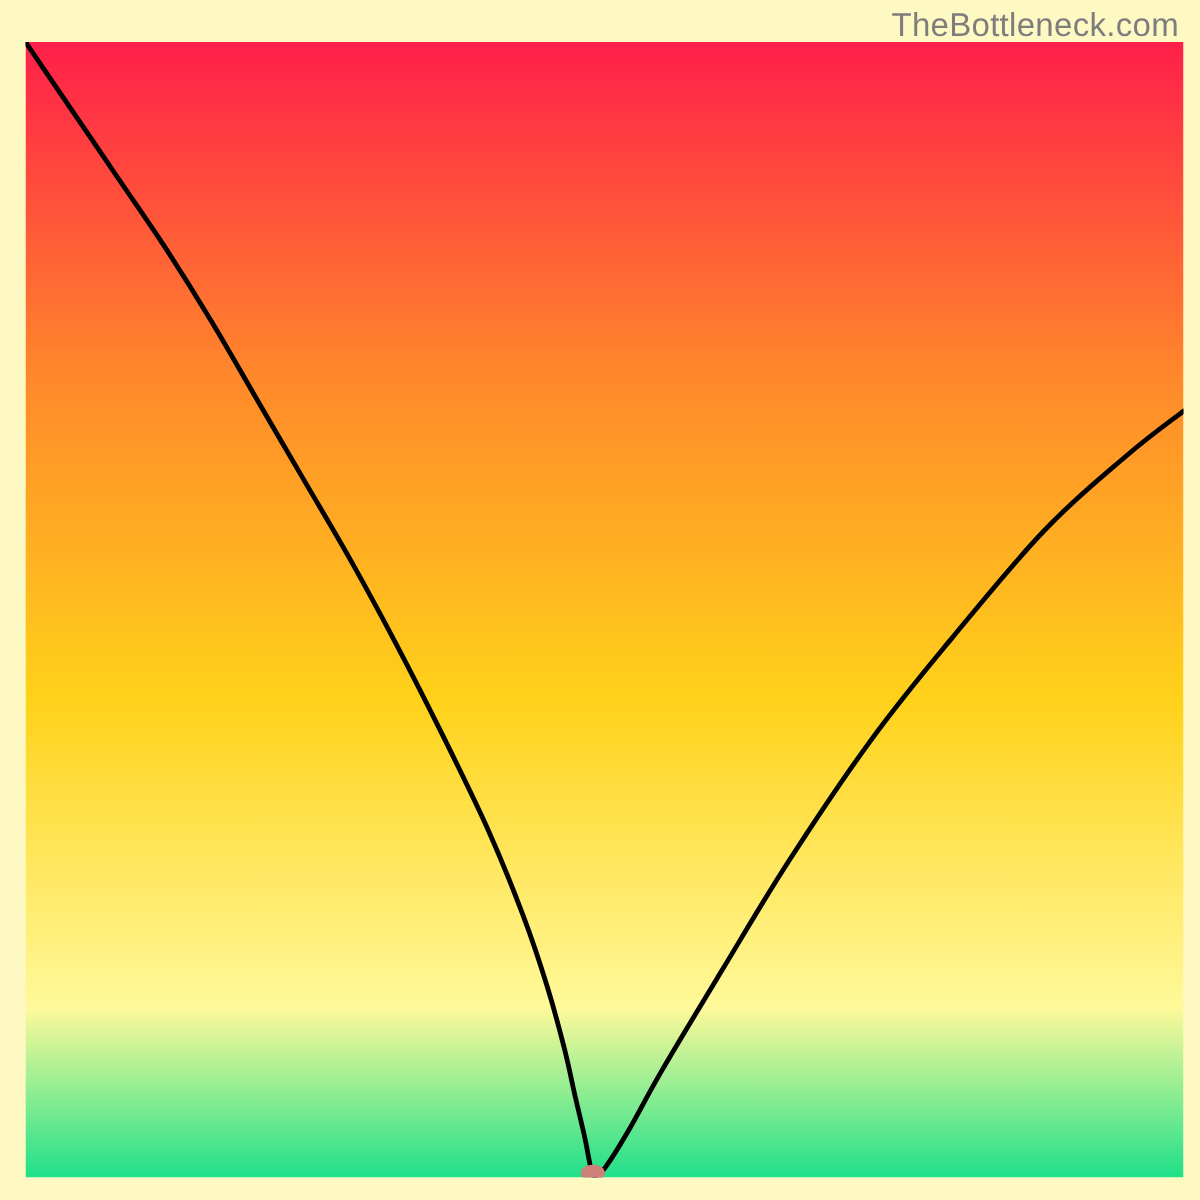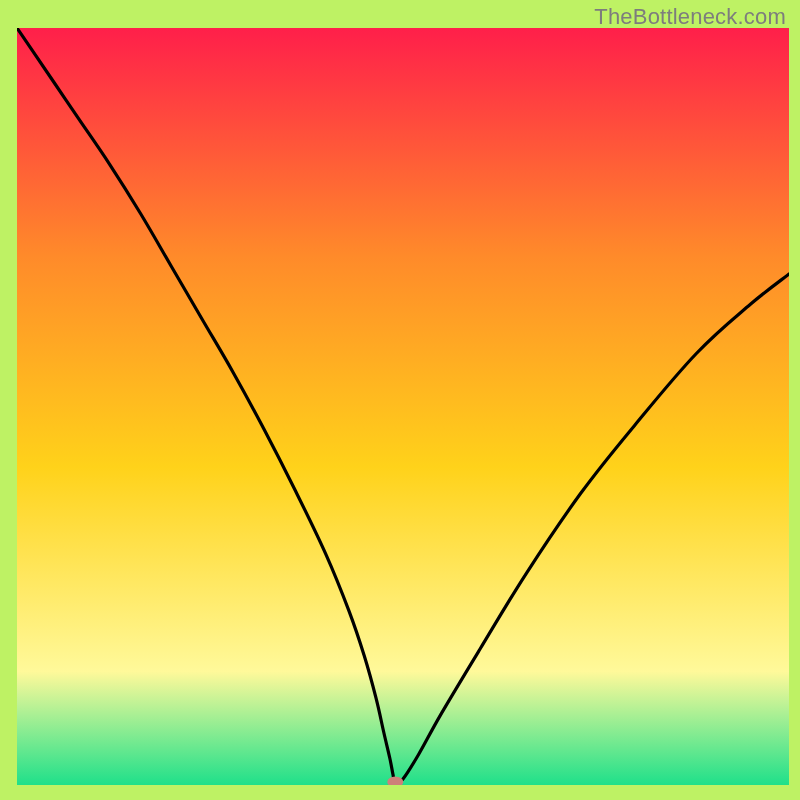"TheBottleneck.com" .frame { background: #bef264 -> #fef9c3 }
